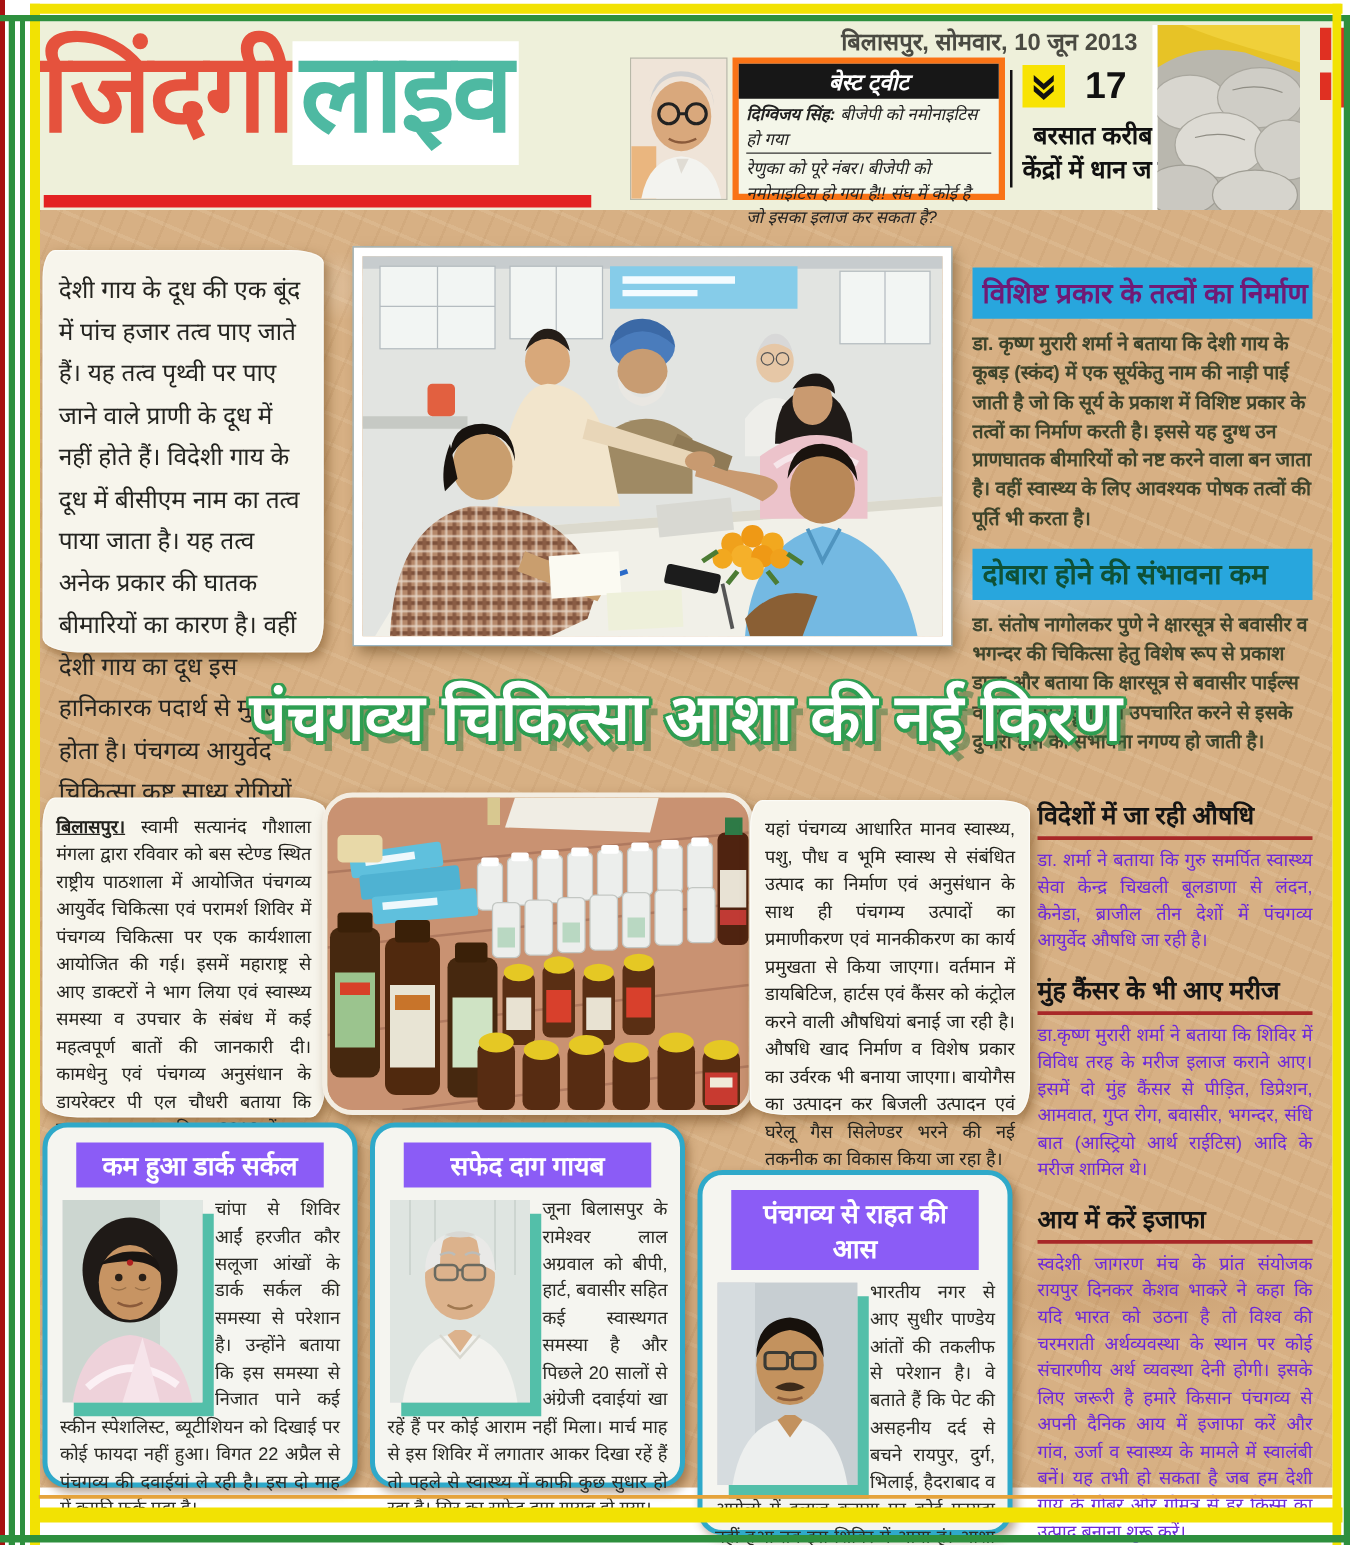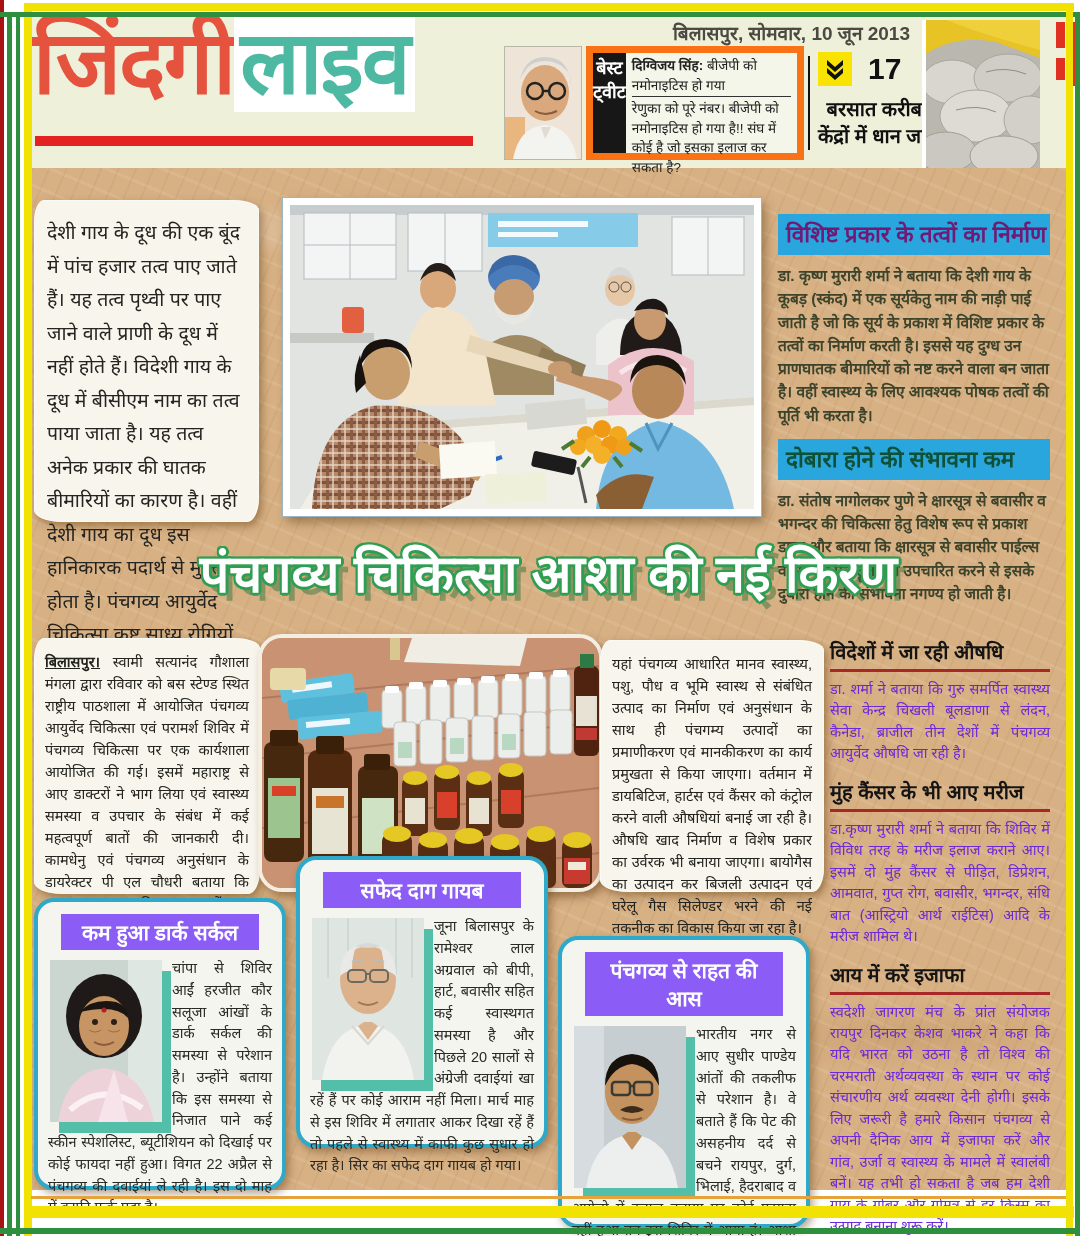"जिंदगीलाइव" .masthead { font-family: none -> Liberation Mono, monospace; top: 8px -> 28px }
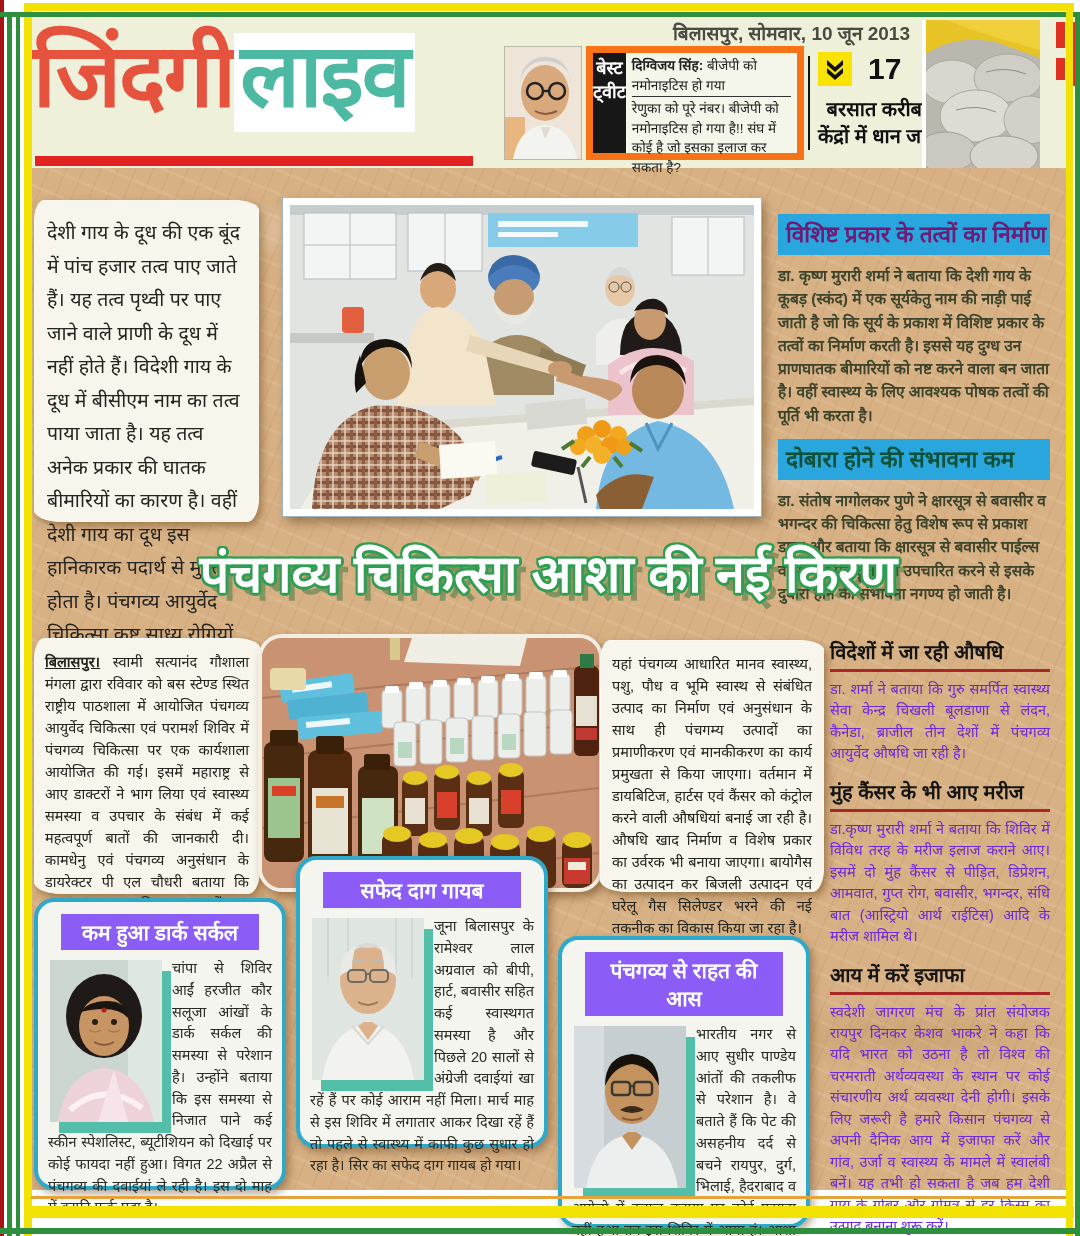"बेस्ट ट्वीट" .tweet-right { border: 7px solid #f97316 -> 5px solid #f97316; flex-direction: row -> column; font-style: none -> italic }
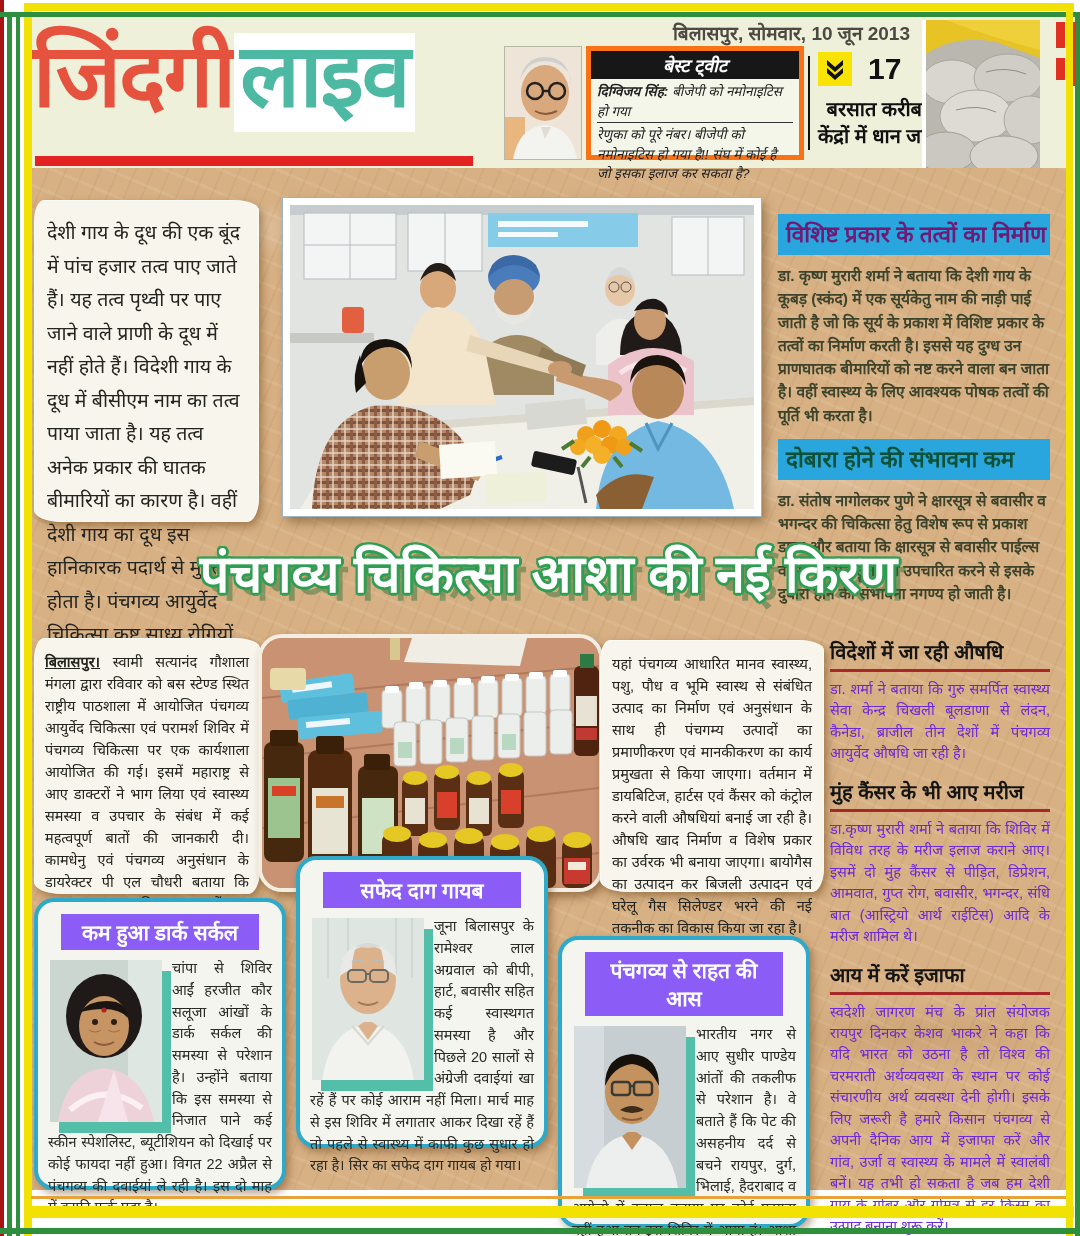"सफेद दाग गायब" .tbox2 { top: 856px -> 898px }
